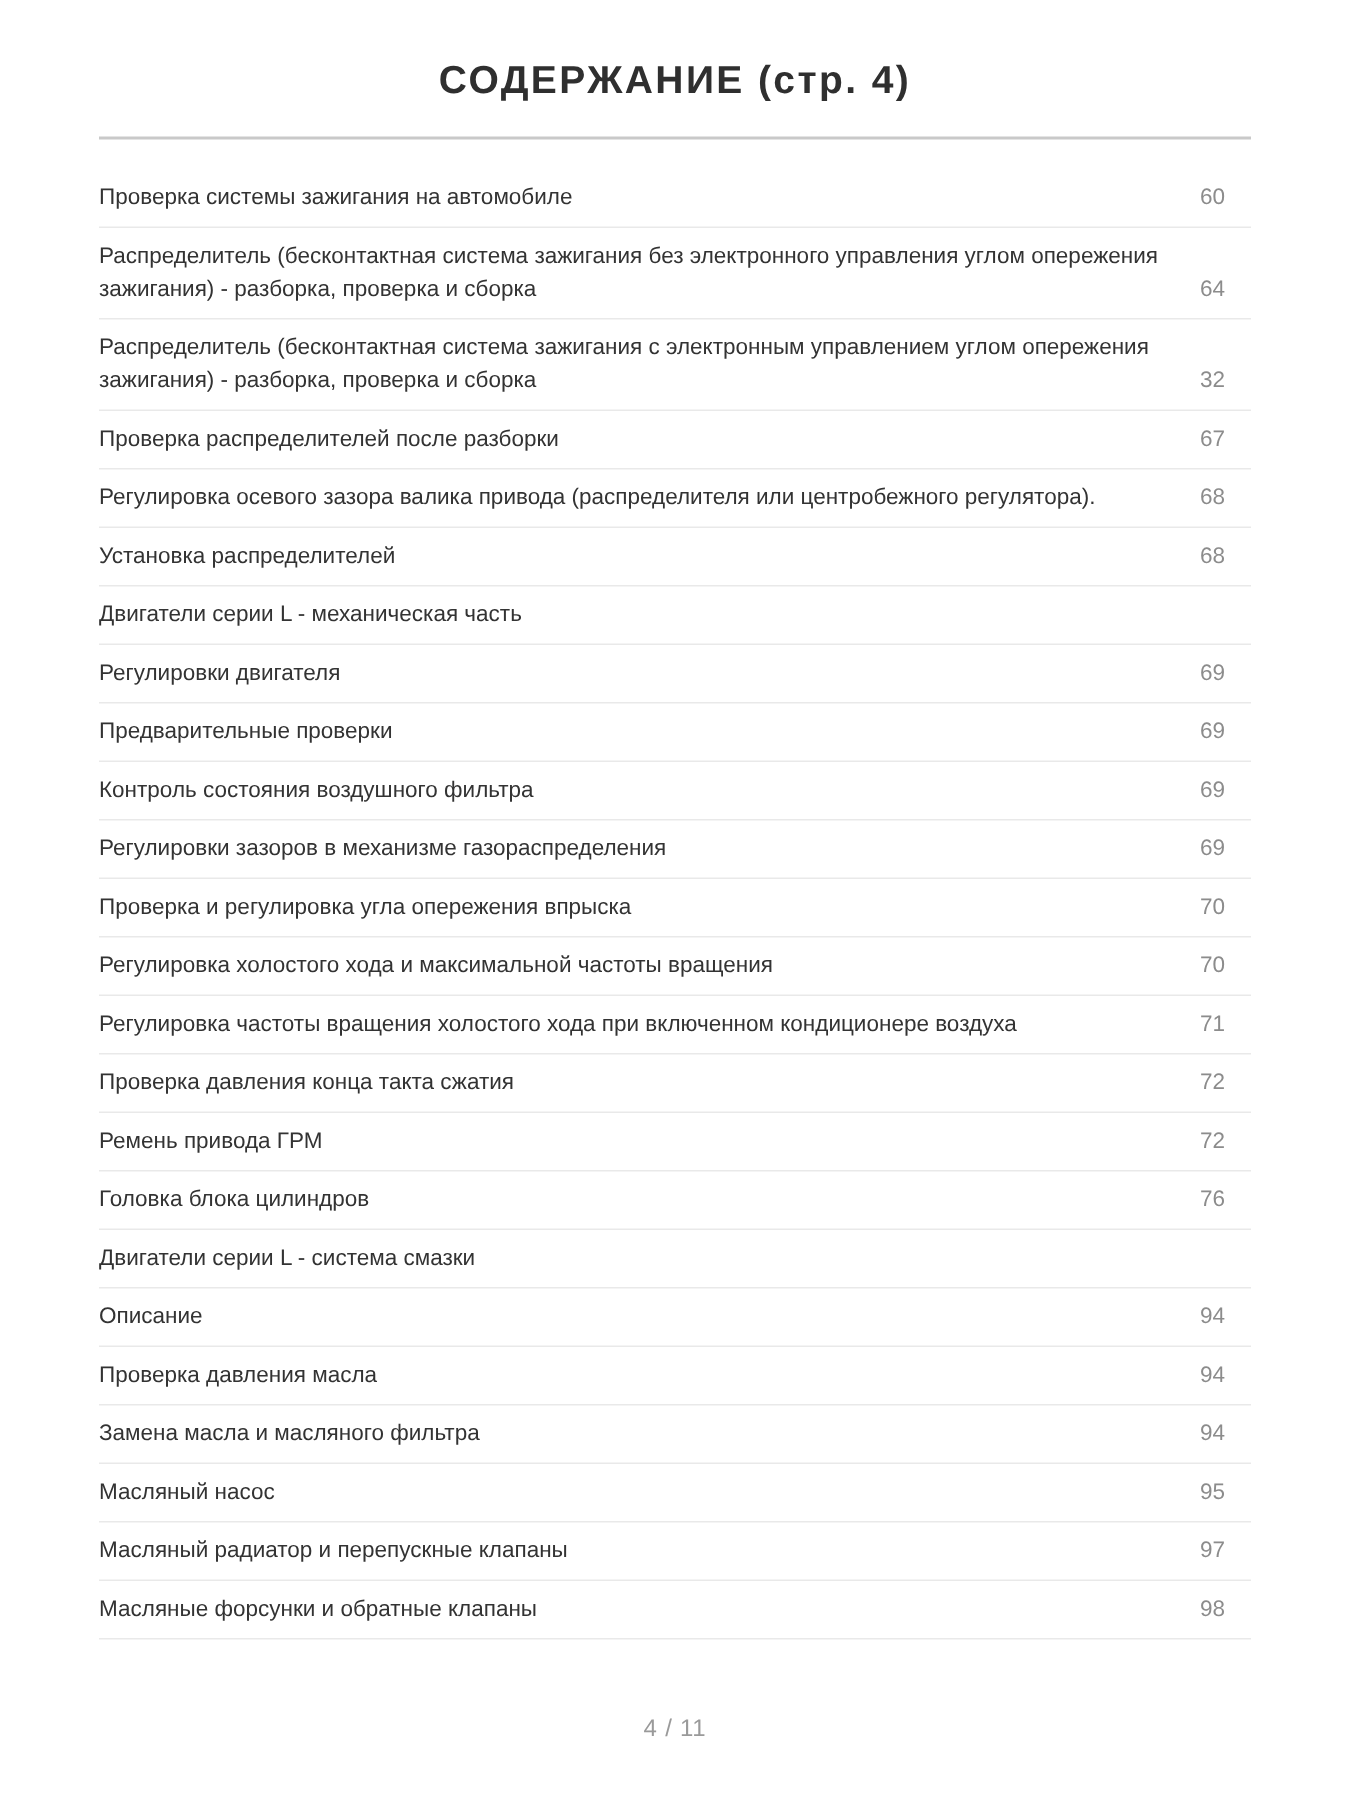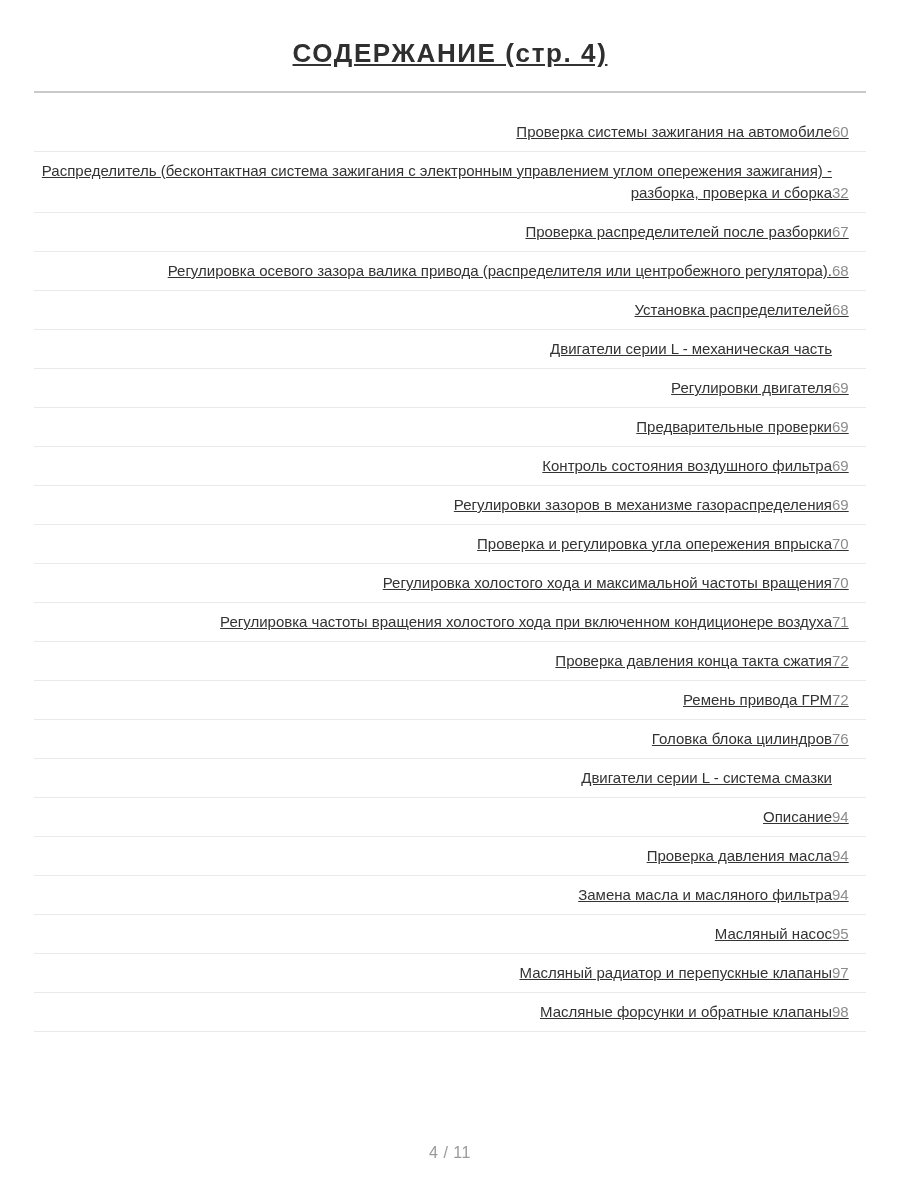"СОДЕРЖАНИЕ (стр. 4)" .page { padding: 0 34px -> 0 66px; text-decoration: underline -> none }
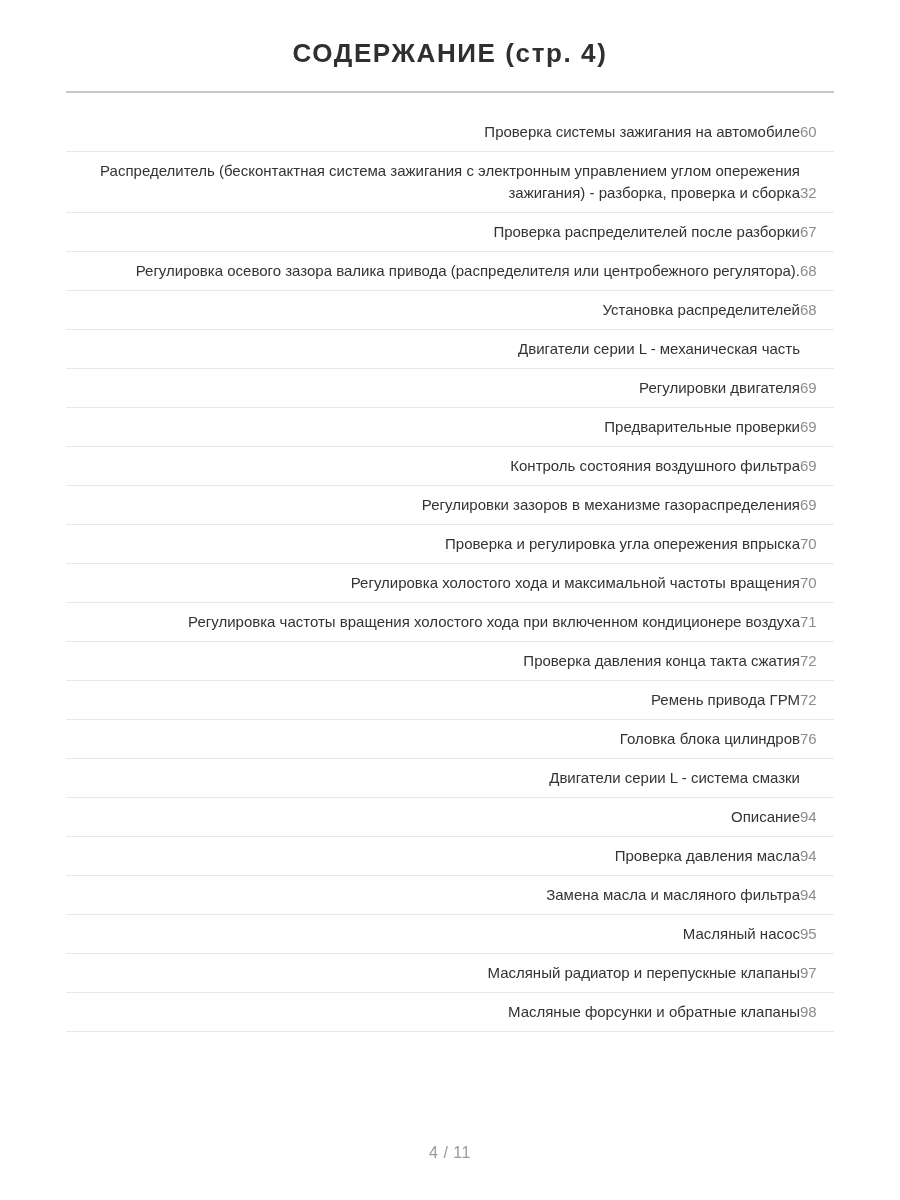"Проверка системы зажигания на автомобиле" .toc-label { text-align: right -> left }
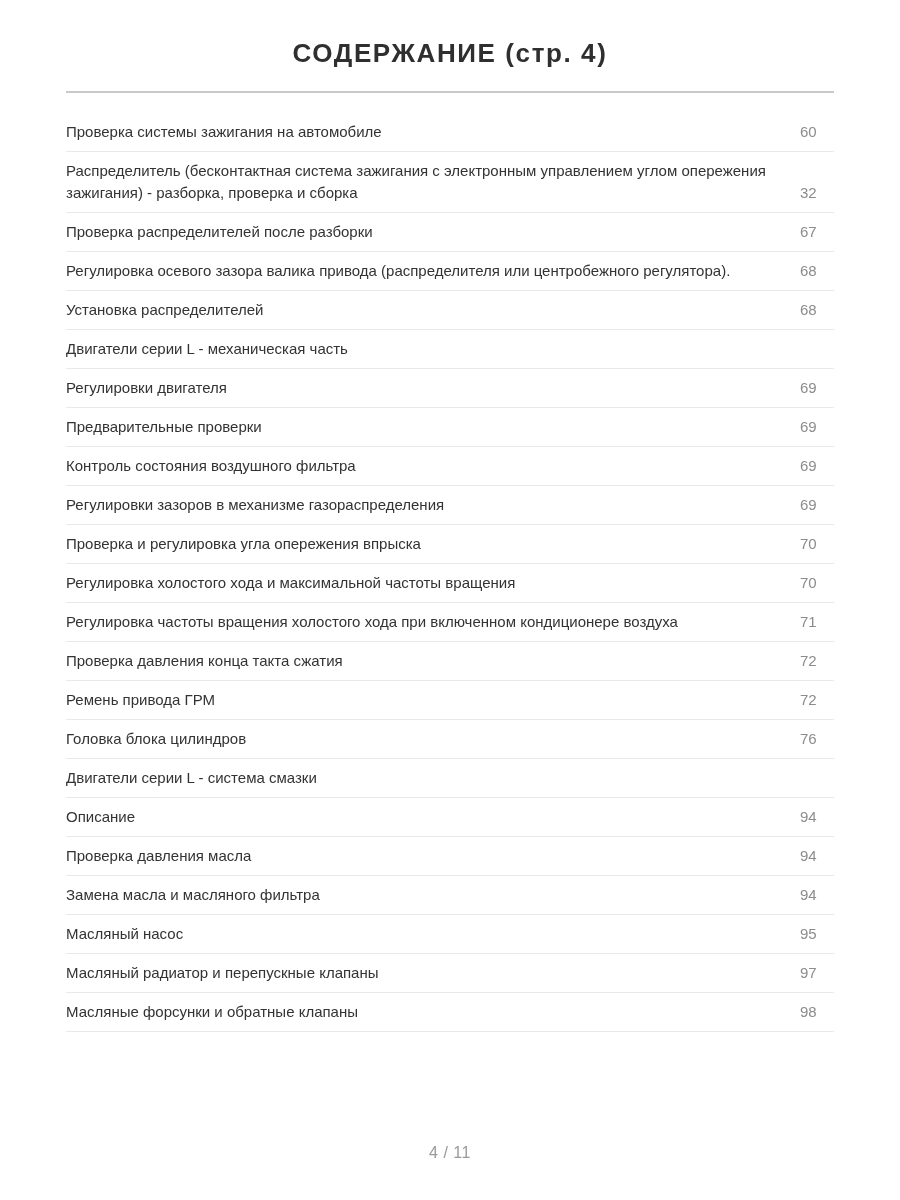"Распределитель (бесконтактная система зажигания без" tr.toc-row { html: none -> <tr> <td>Распределитель (бесконтактная система зажигания без электронного управления углом опережения зажигания) - разборка, проверка и сборка</td> <td>64</td> </tr> }
